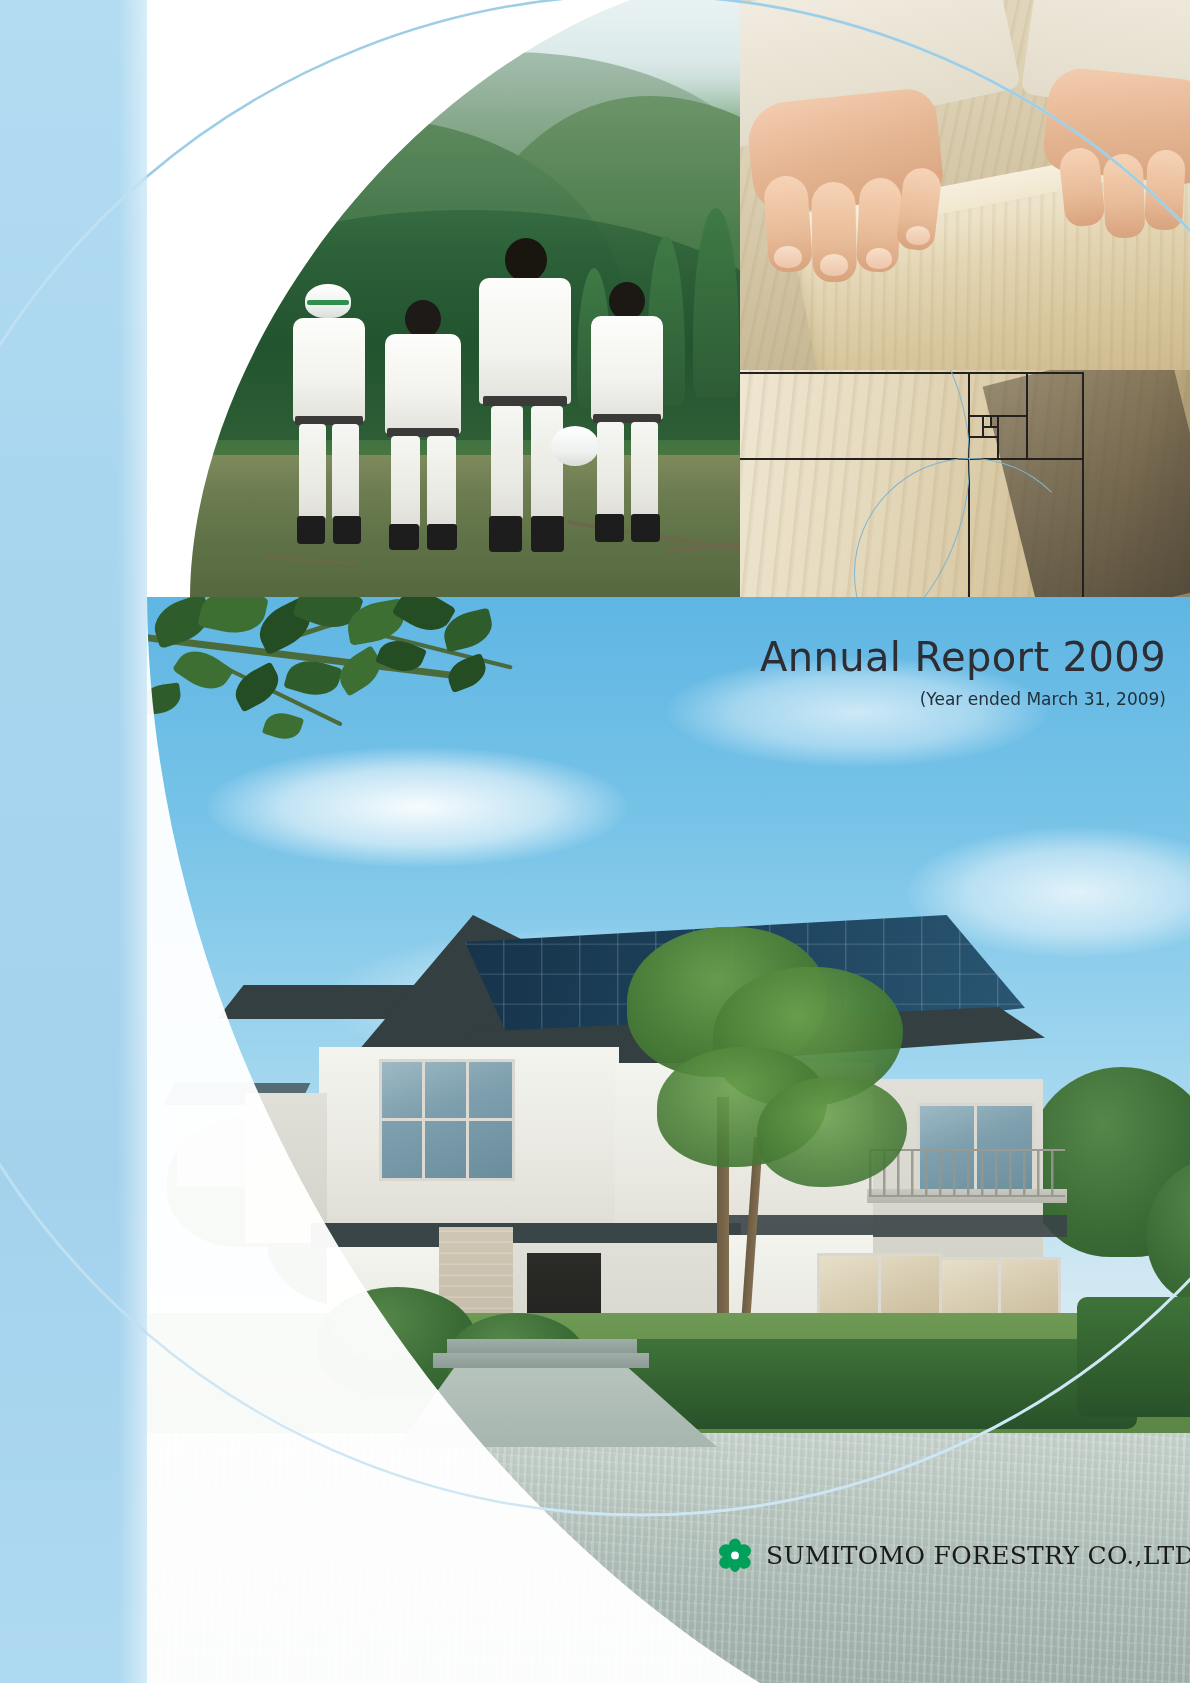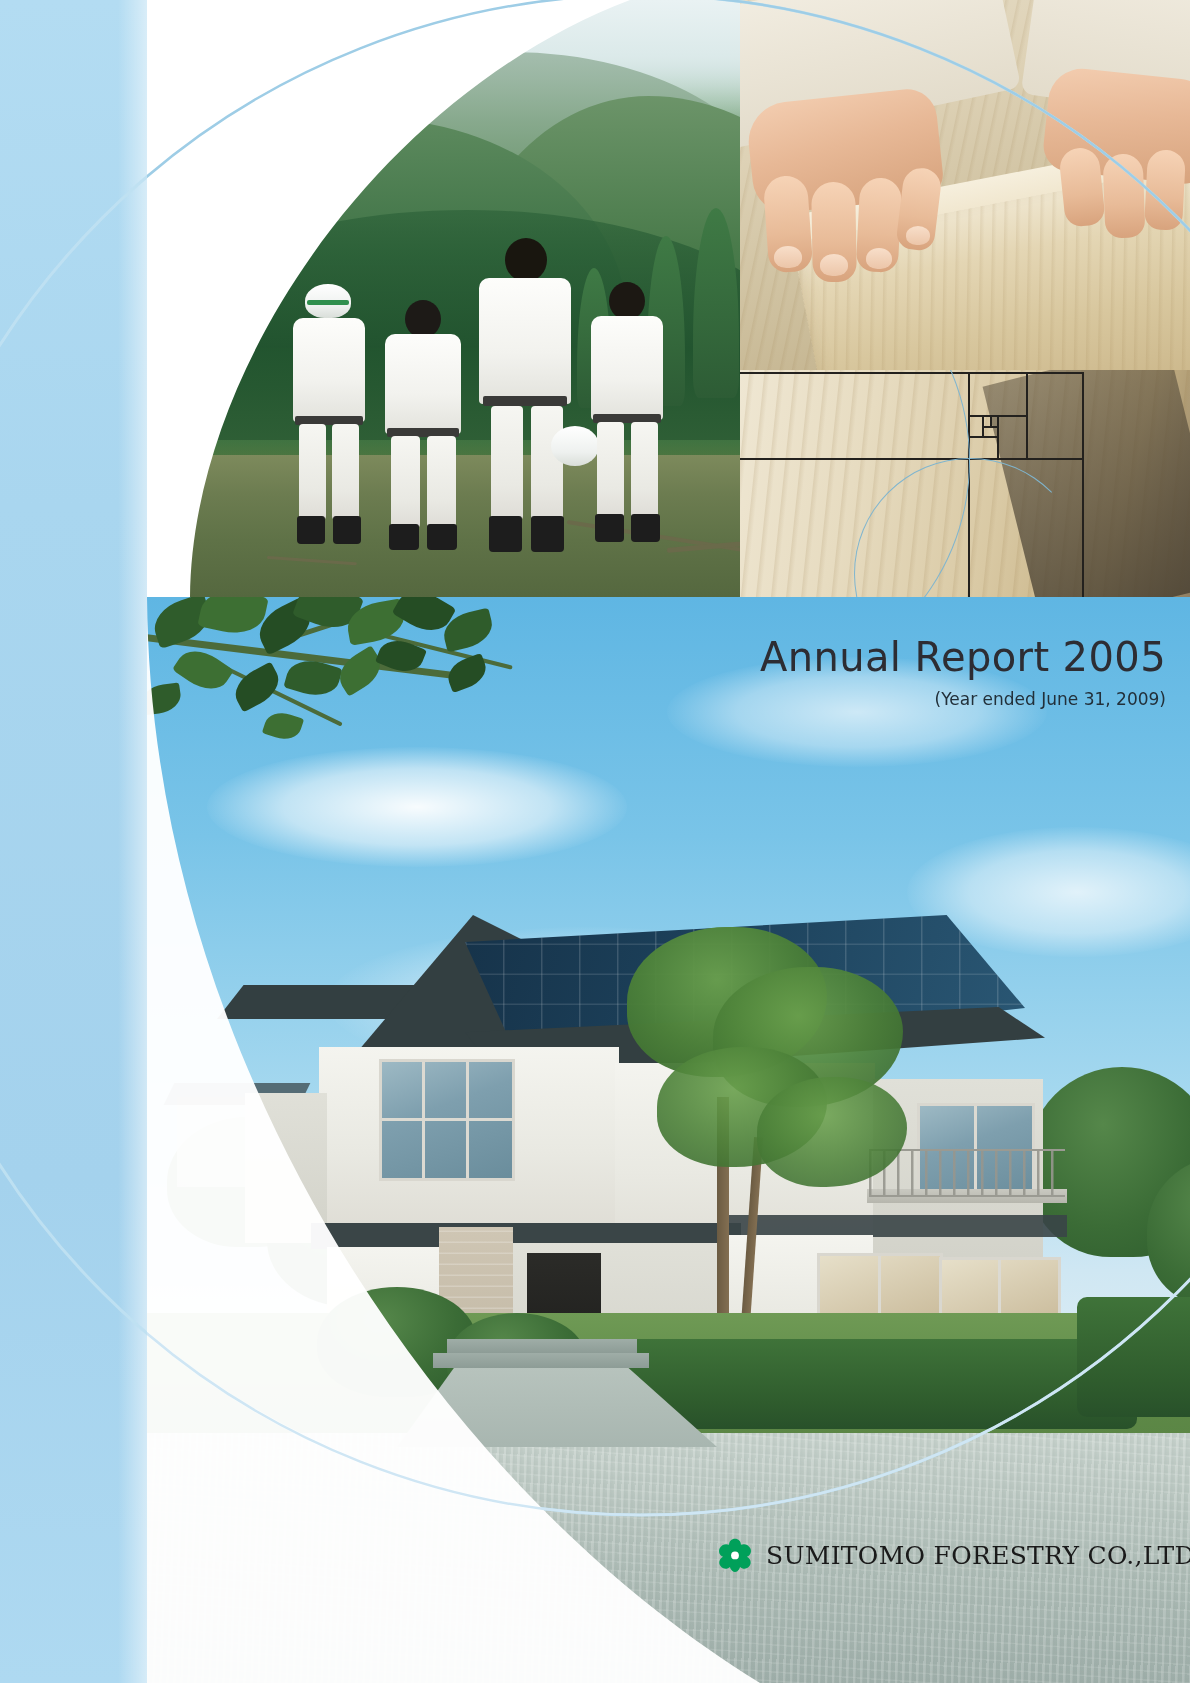"Annual Report 2005" div.title { text: 2005 -> 2009 }
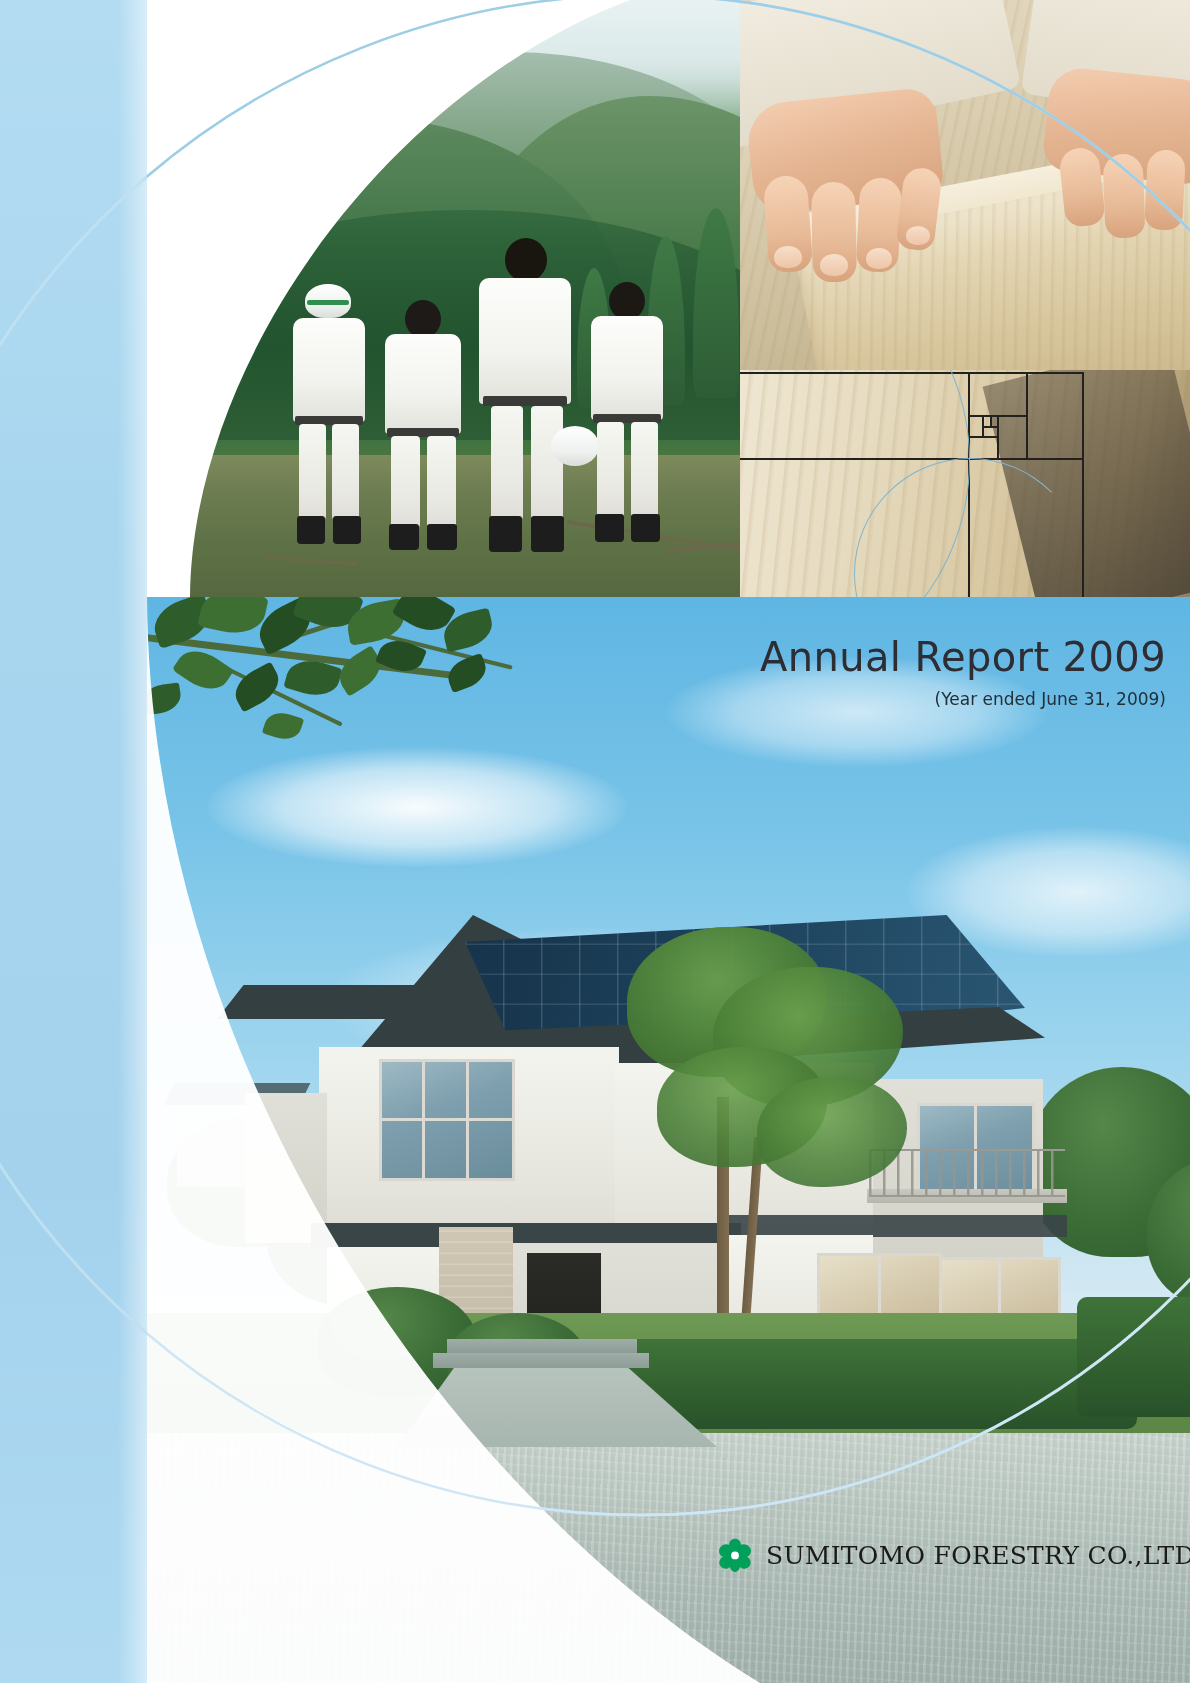"(Year ended June 31, 2009)" div.subtitle { text: June -> March }
